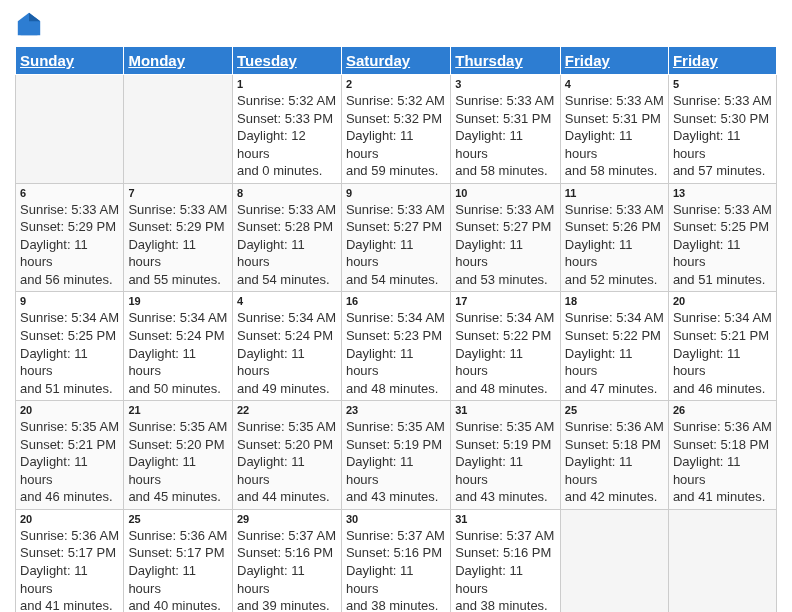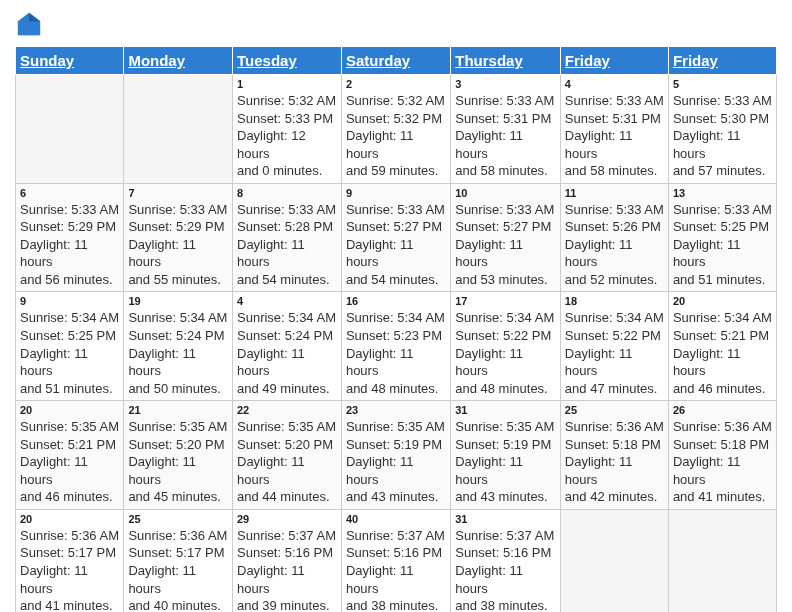"40" span.day-num { text: 40 -> 30 }
